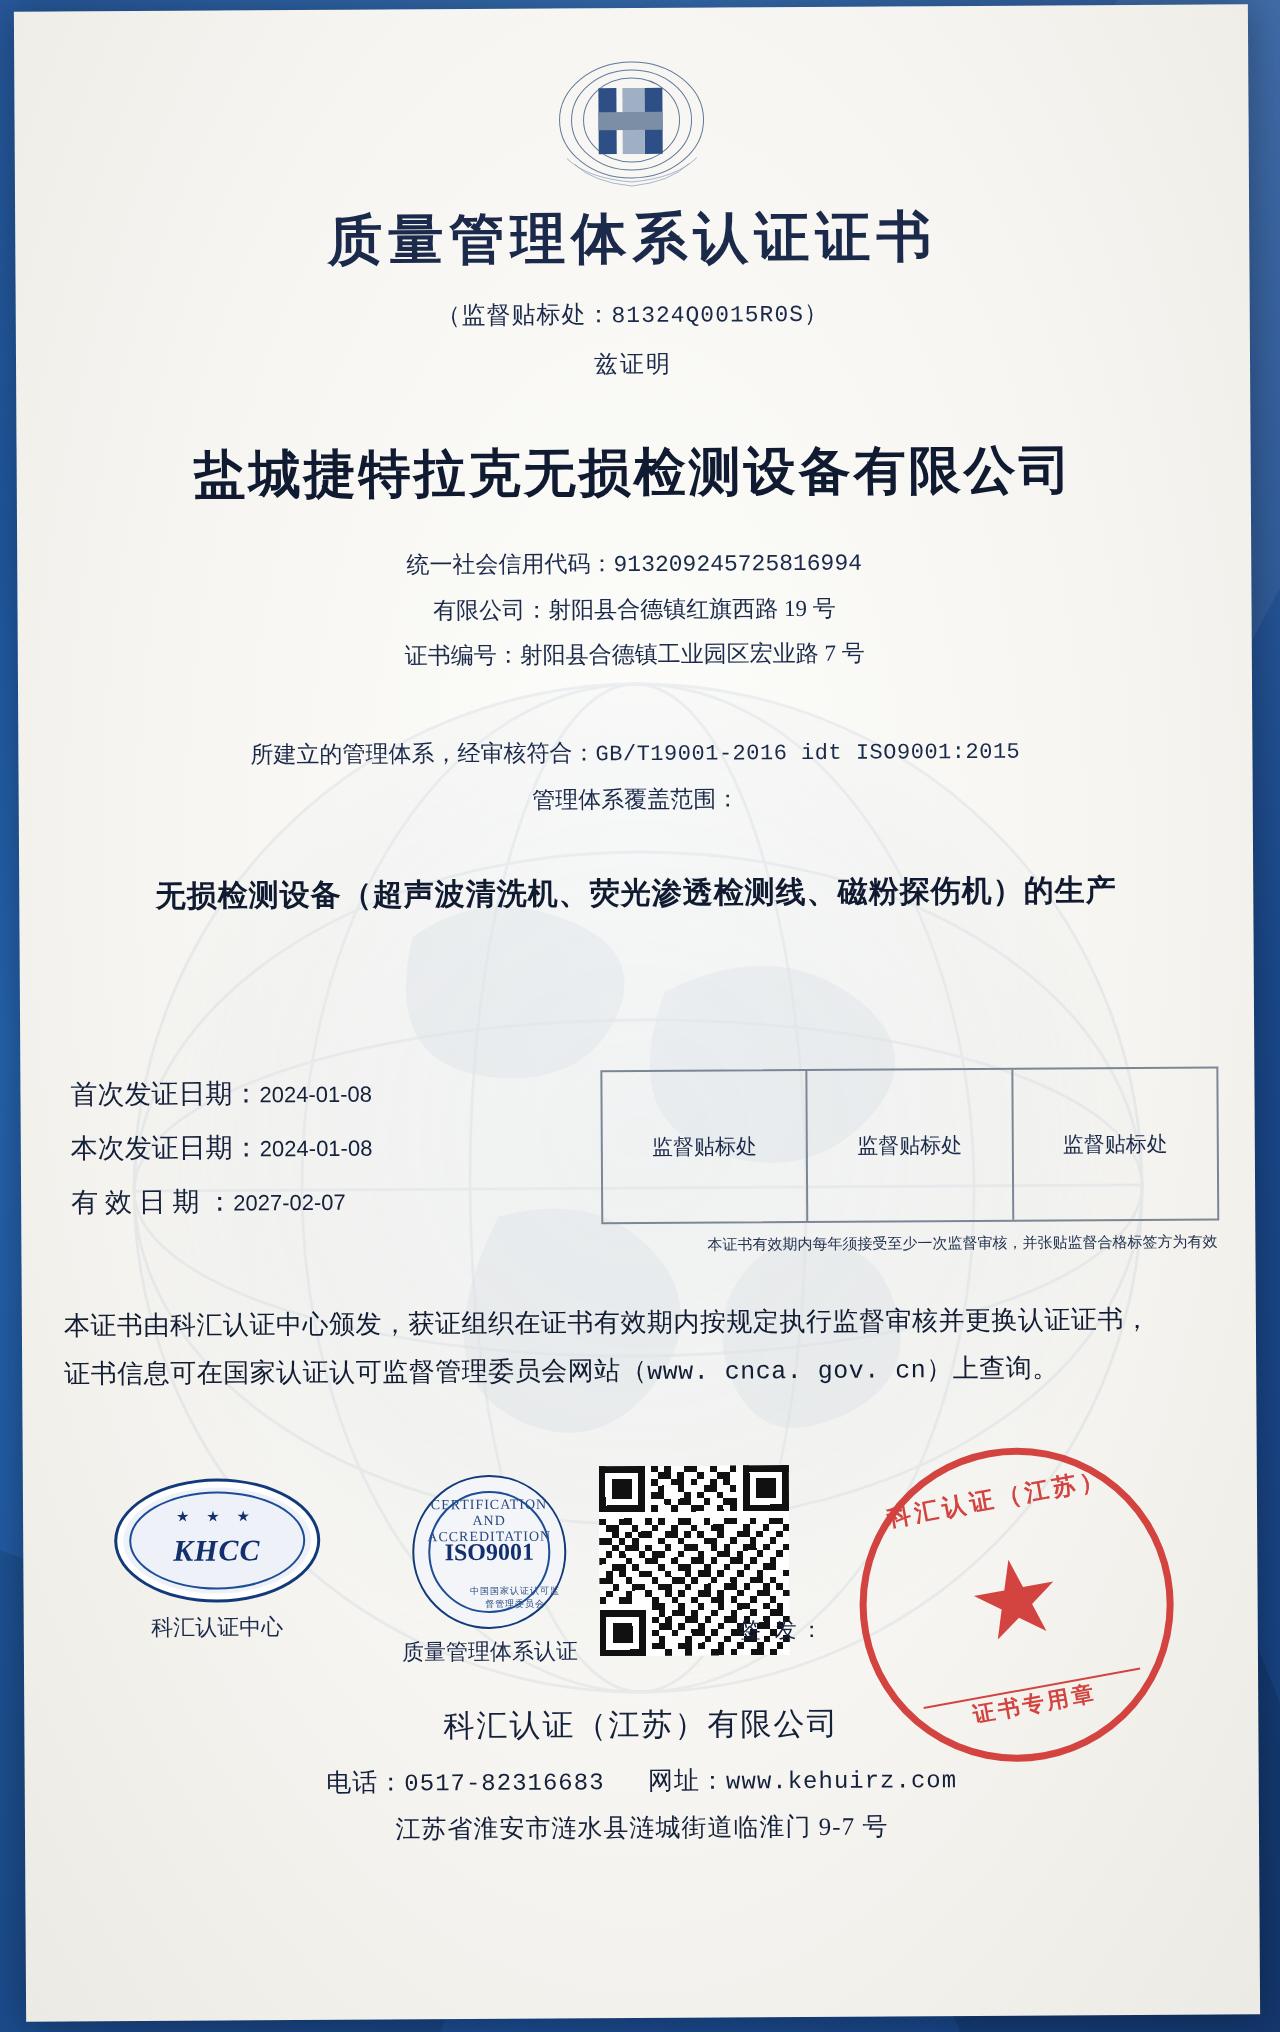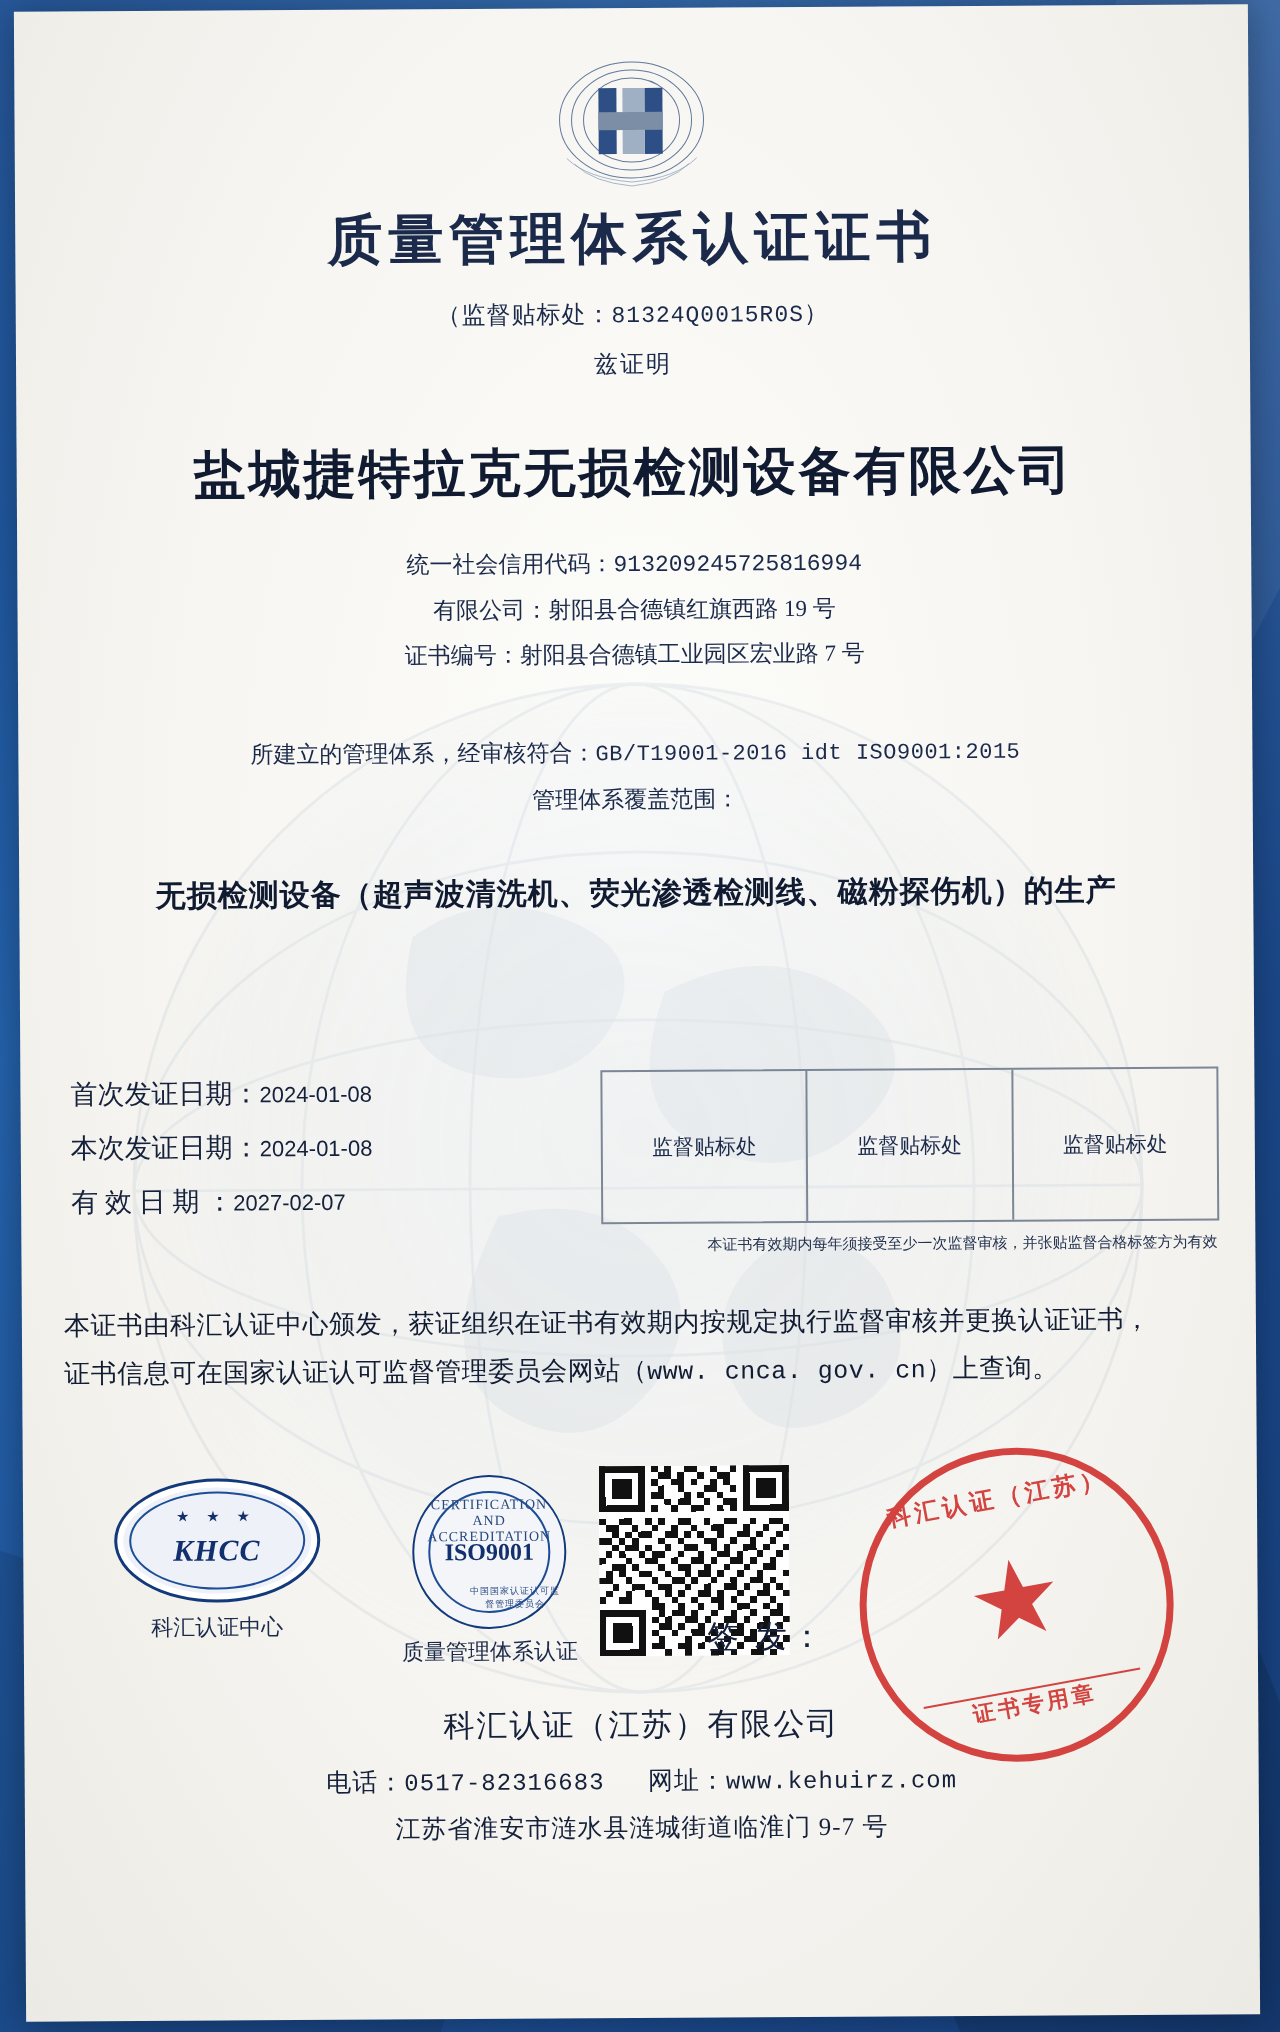"签 发：" .sign-label { font-size: 32px -> 22px }
